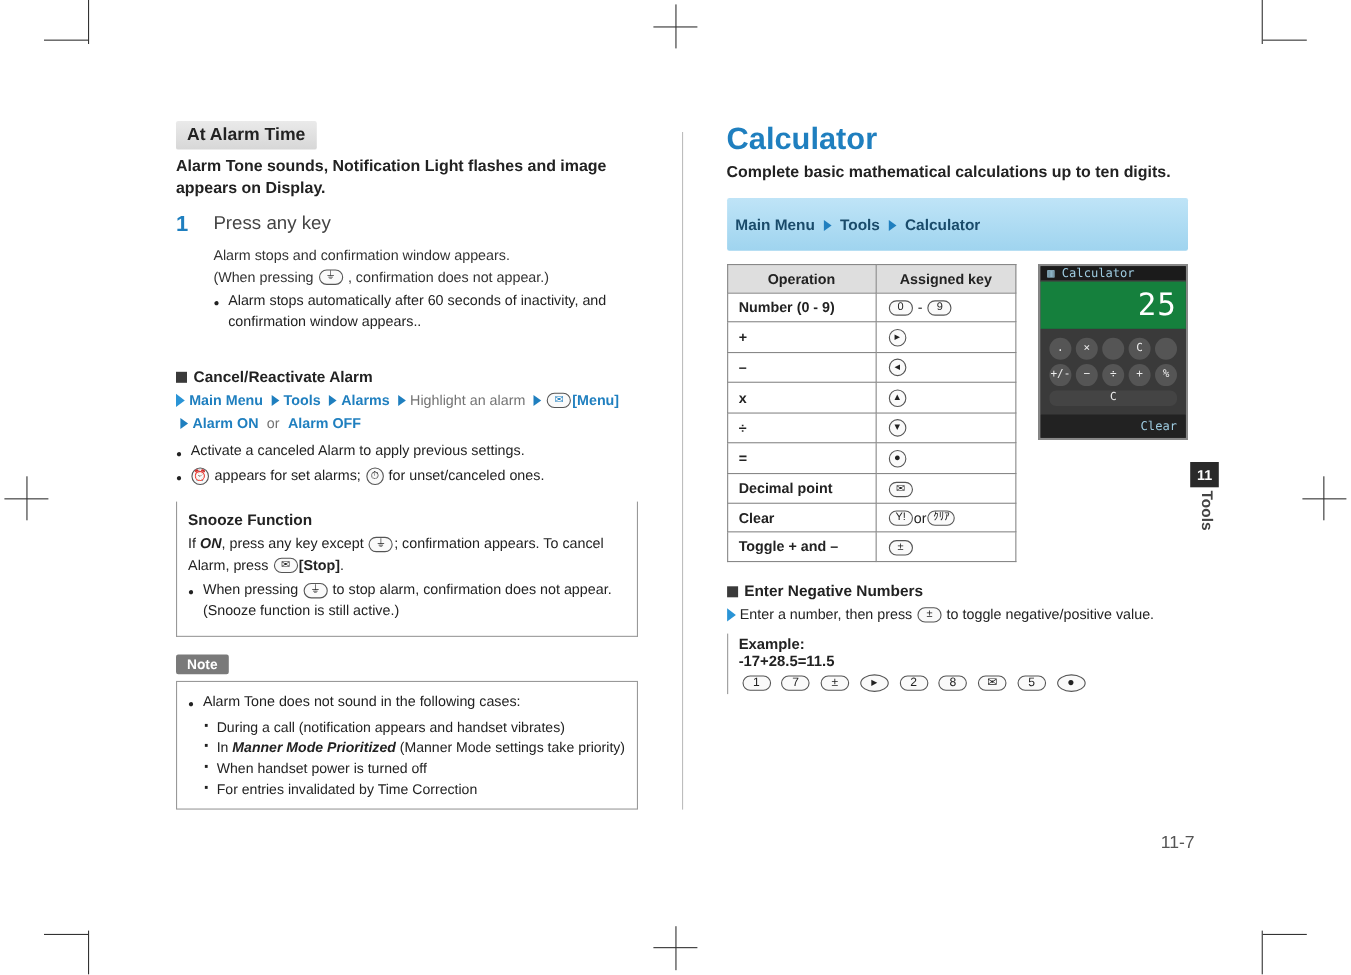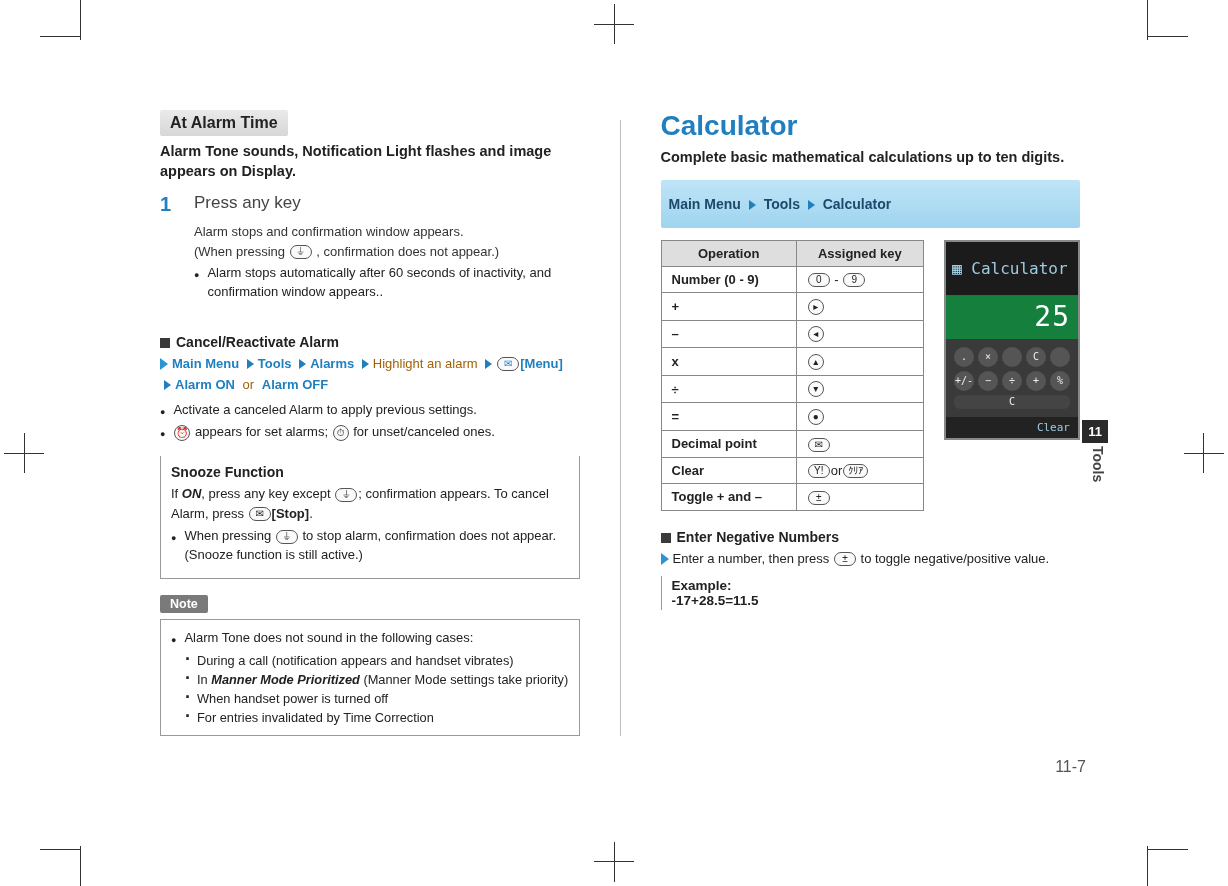"▦ Calculator" .calc-title { font-size: 16px -> 11px; padding: 17px 6px -> 0 6px }
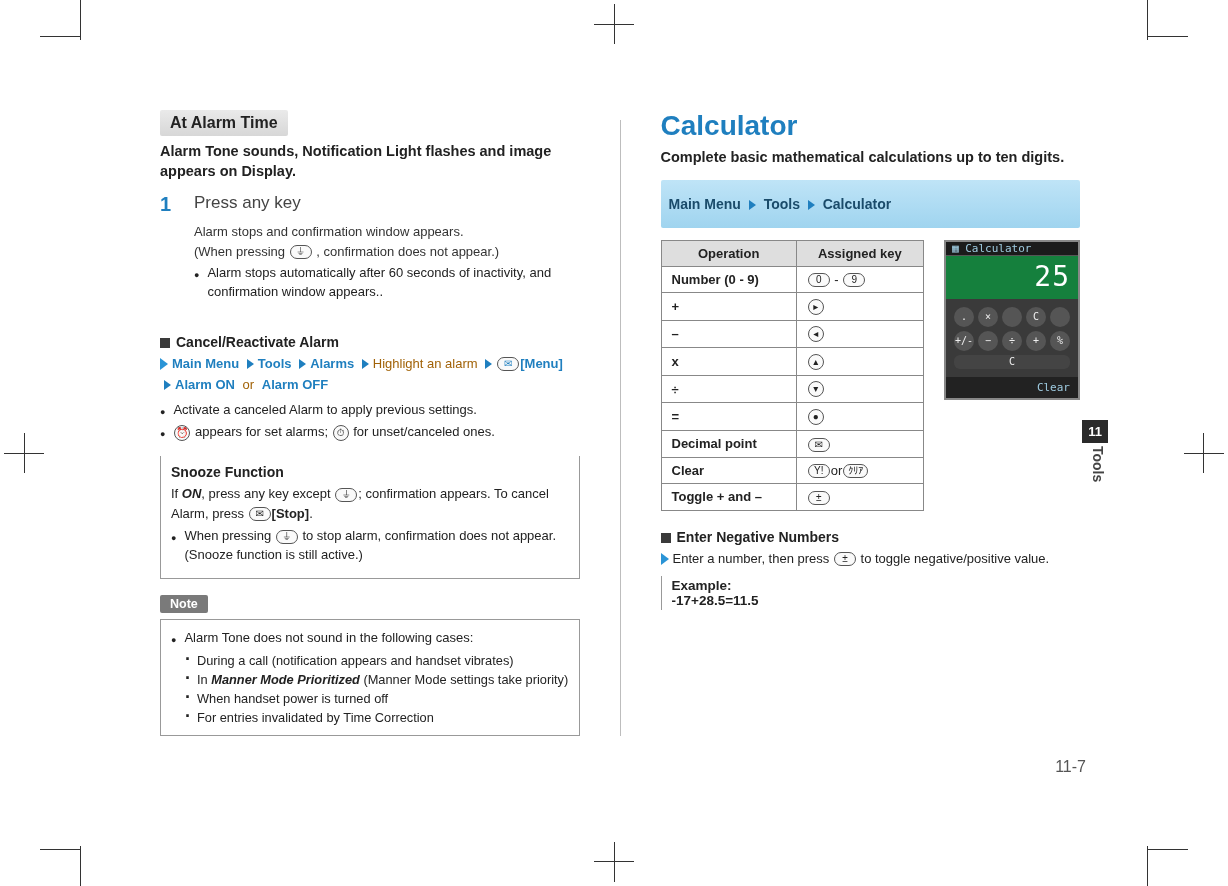"Highlight an alarm" .plain { color: #a16207 -> #737373 }
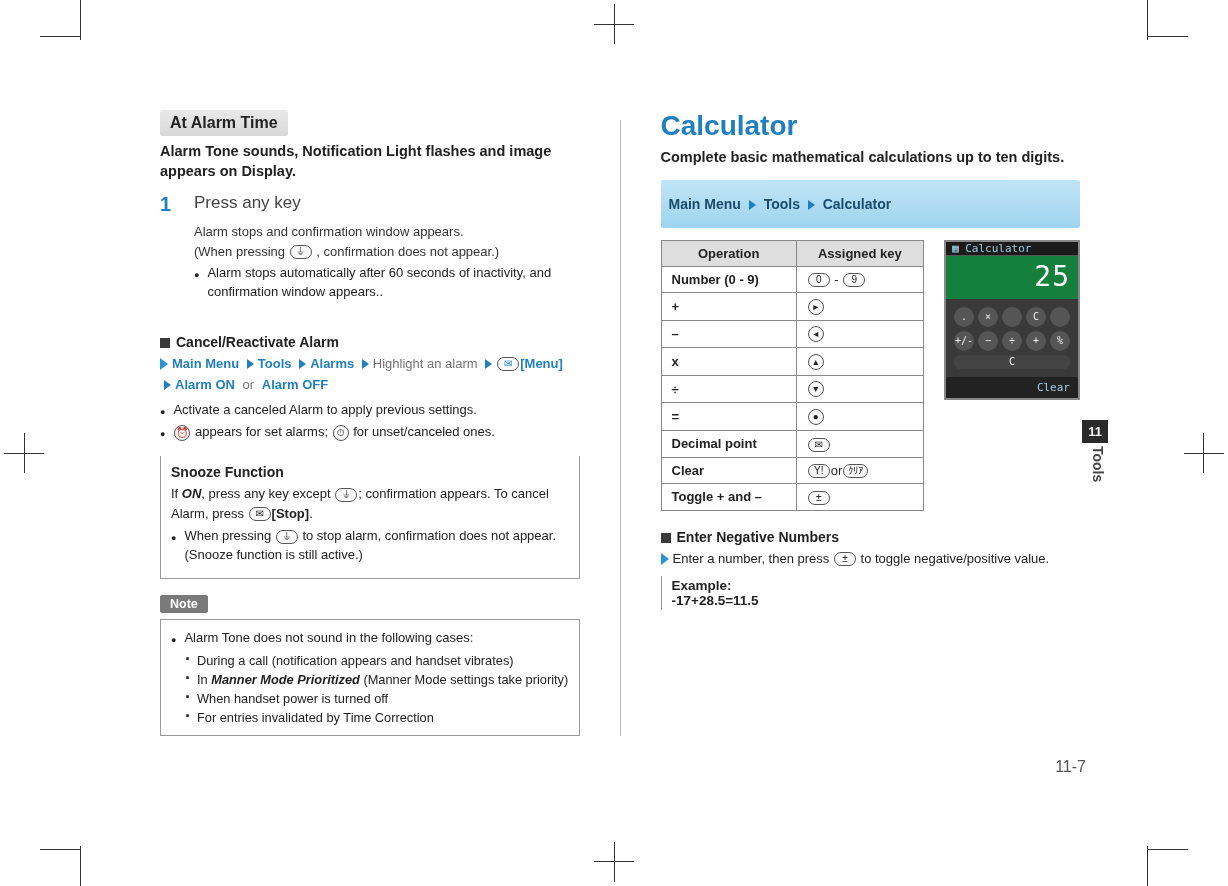"1 7 ± ▸ 2" div.key-seq { html: none -> <div> <span>1</span> <span>7</span> <span>±</span> <span>▸</span> <span>2</span> <span>8</span> <span>✉</span> <span>5</span> <span>●</span> </div> }
